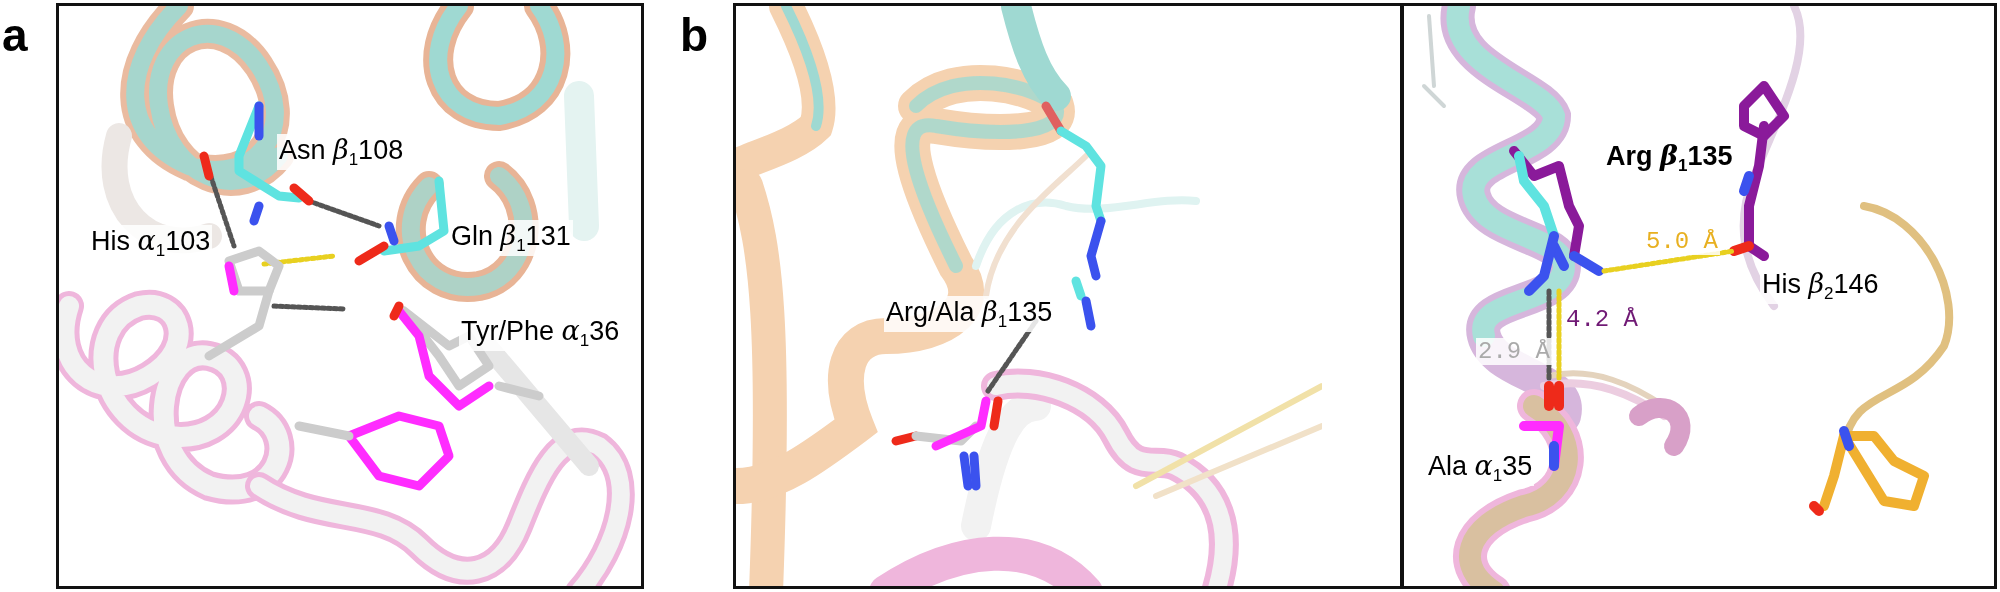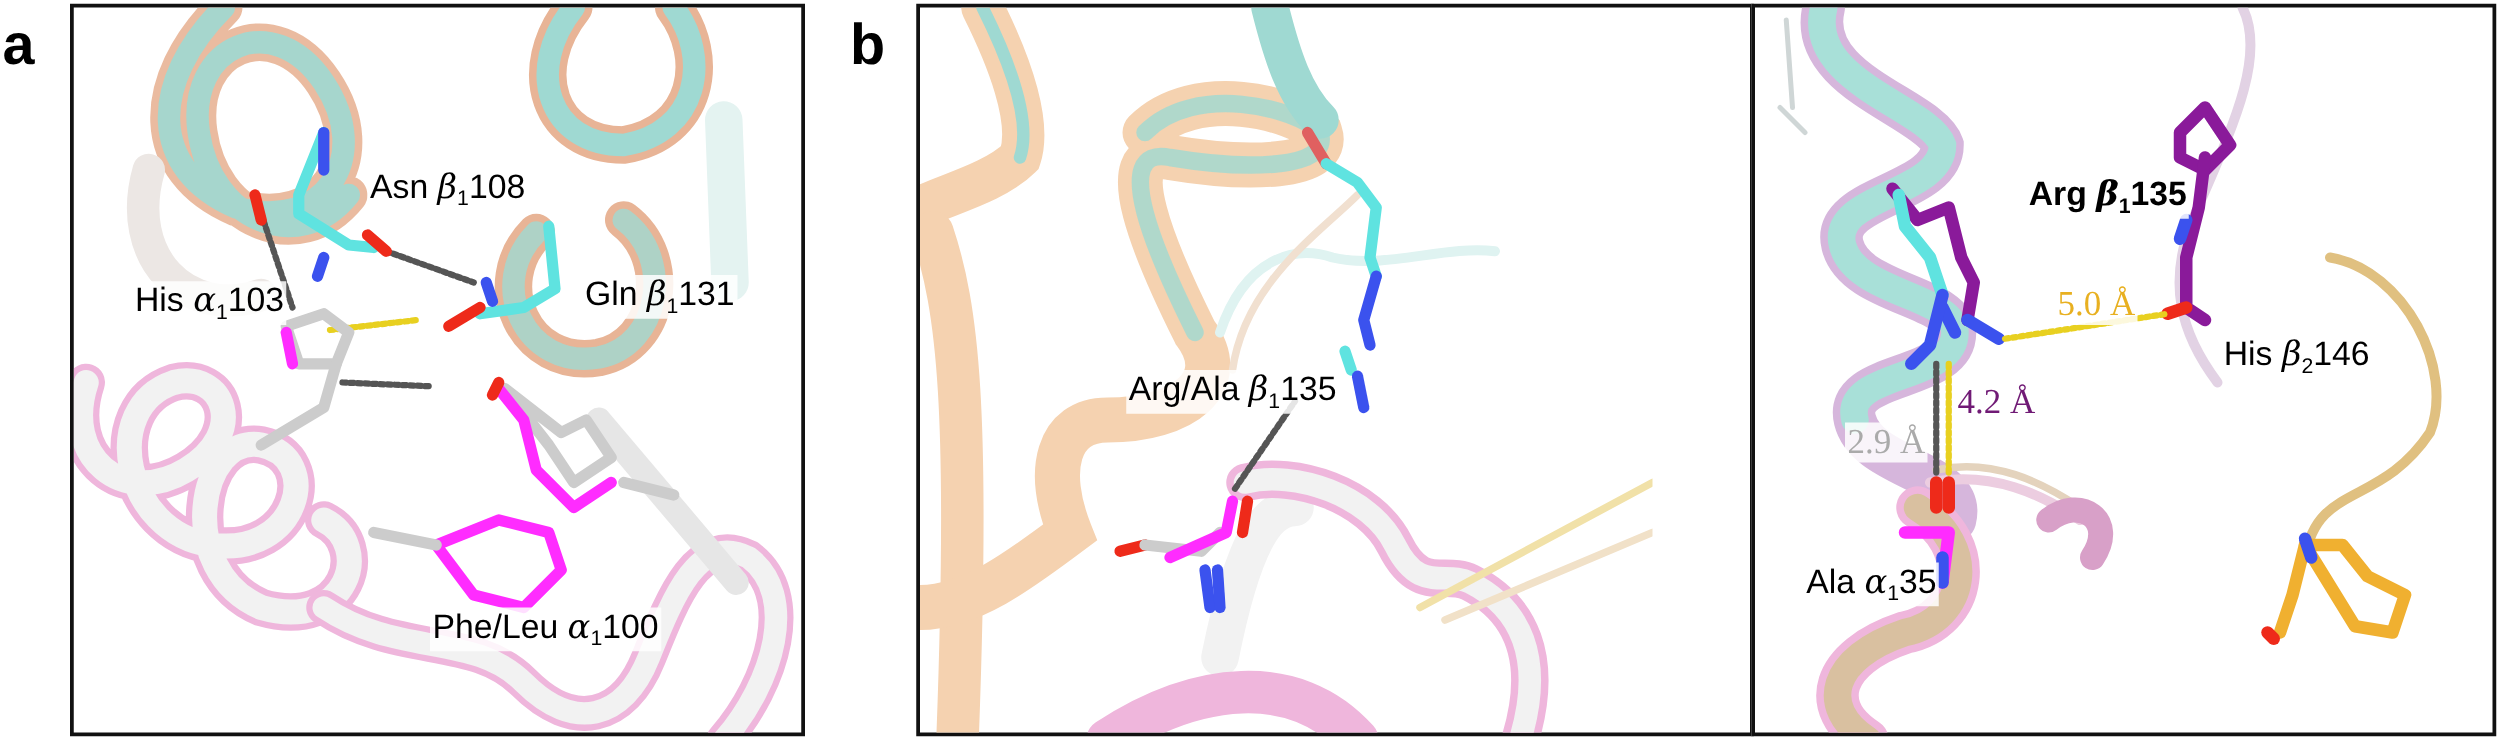"Asn β1108" .label { margin-left: 17px -> none }
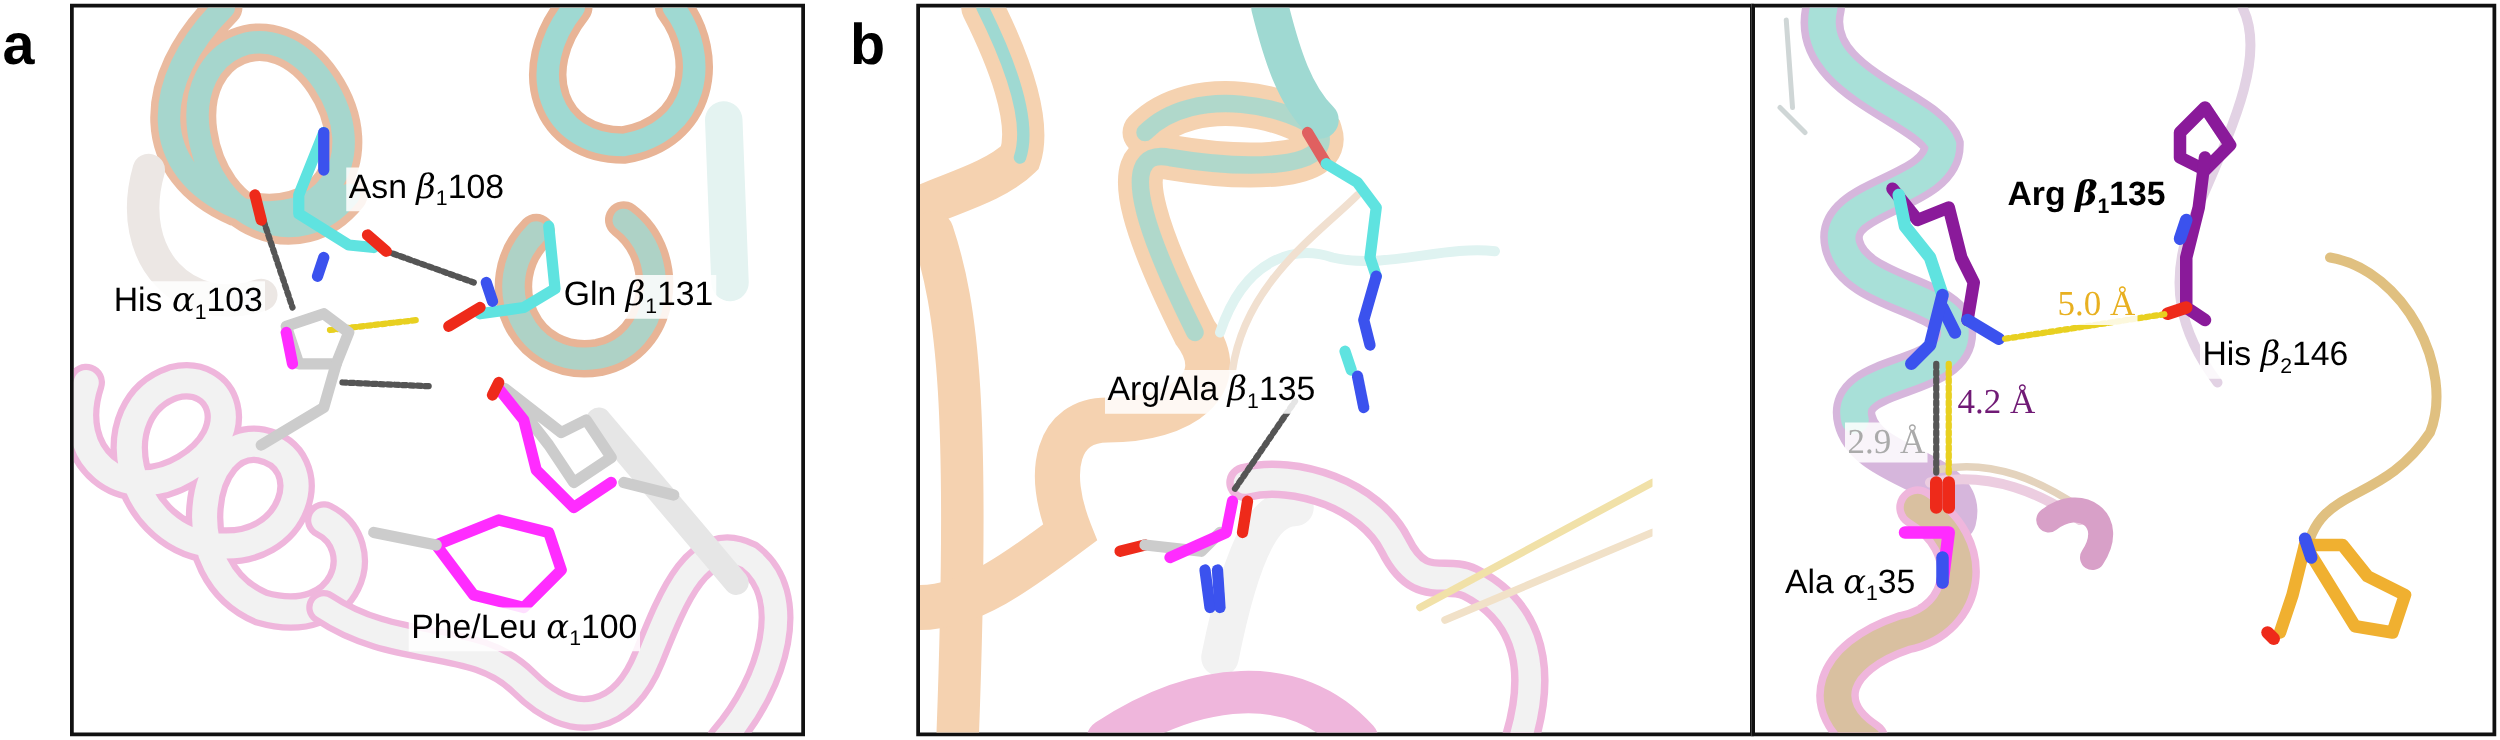"5.0 Å" .dist { font-family: Liberation Serif, serif -> Liberation Mono, monospace; font-size: 28px -> 24px }
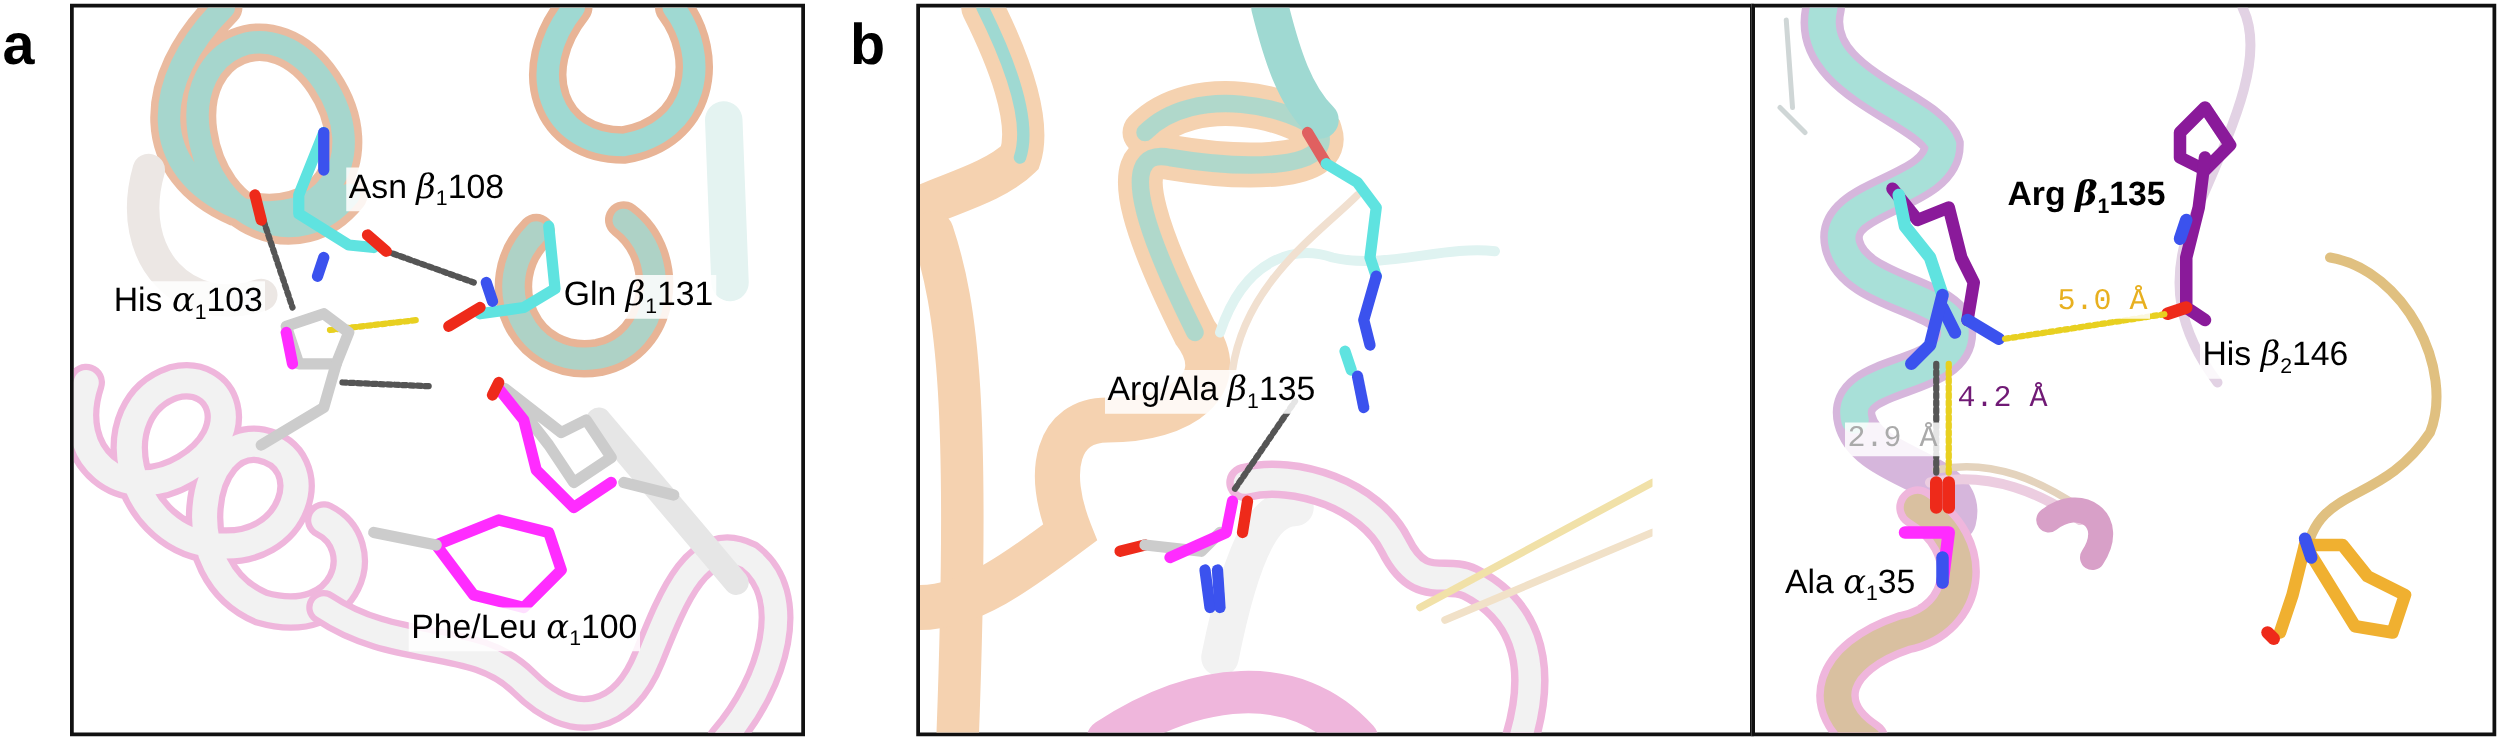"Tyr/Phe α136" div.label { html: none -> <div> <span>Tyr/Phe </span><span>α</span><sub>1</sub><span>36</span> </div> }
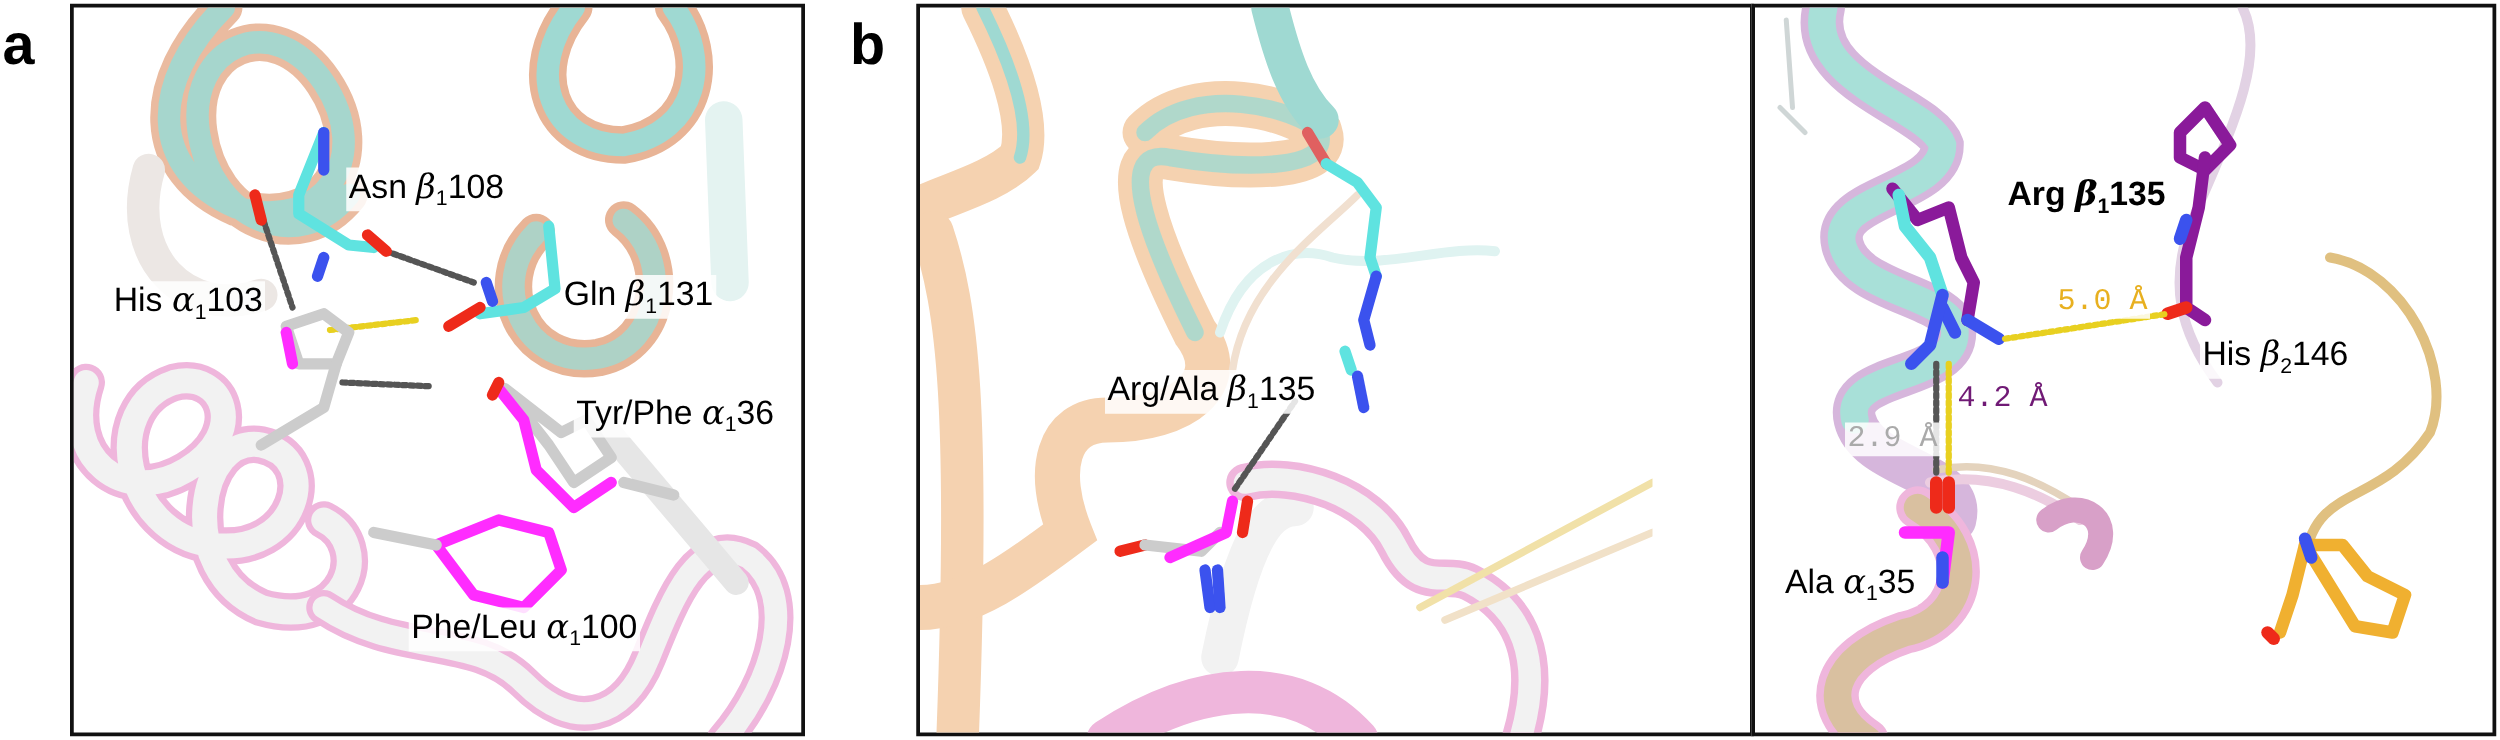"Phe/Leu α1100" div.label { html: <div> <span>Phe/Leu </span><span>α</span><sub>1</sub><span>100</span> </div> -> none }
